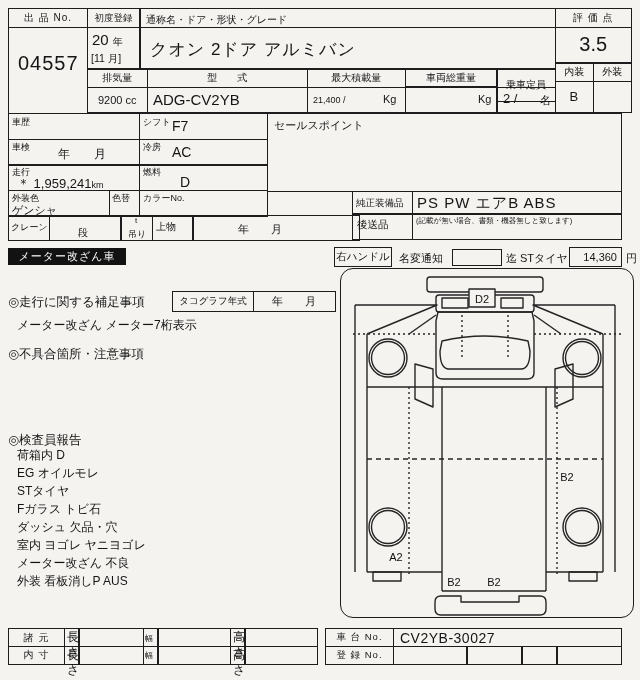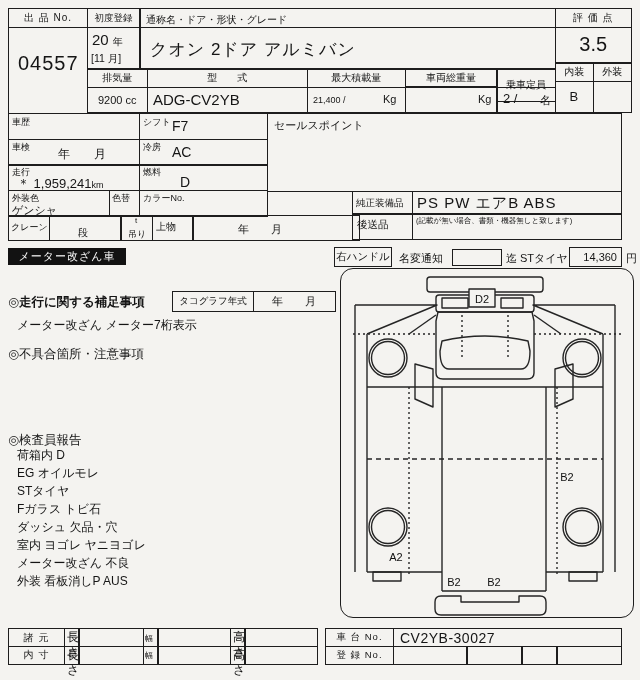"◎走行に関する補足事項" div.t { font-weight: bold -> none }
